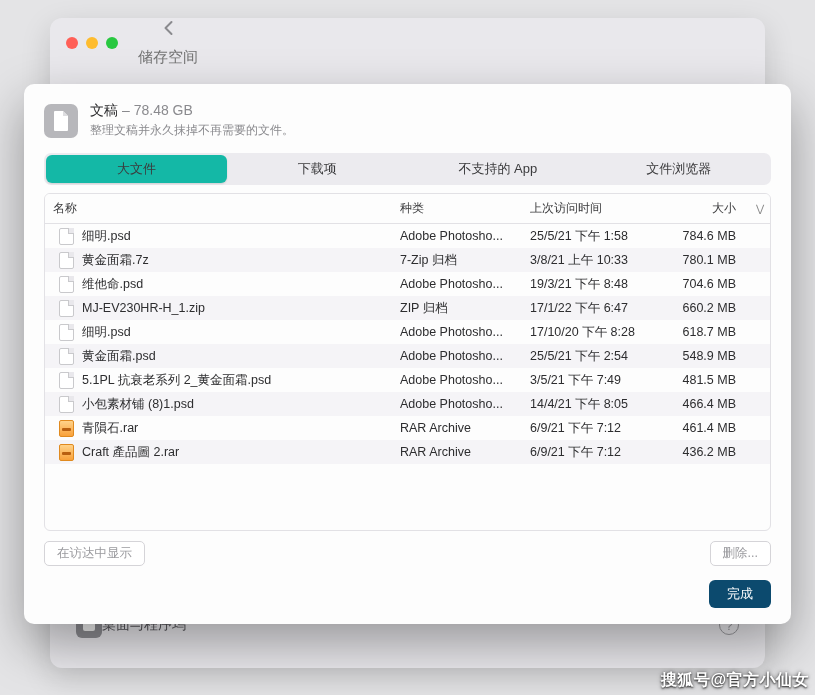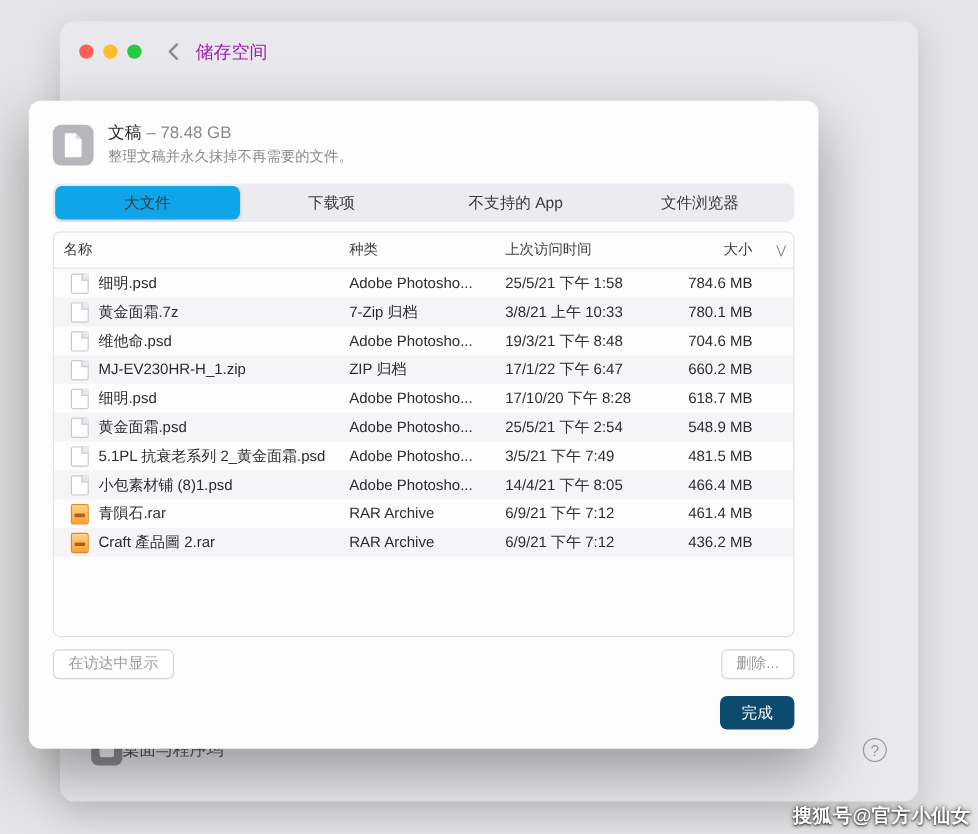"储存空间" .back-nav { color: #a21caf -> #737373; flex-direction: none -> column }
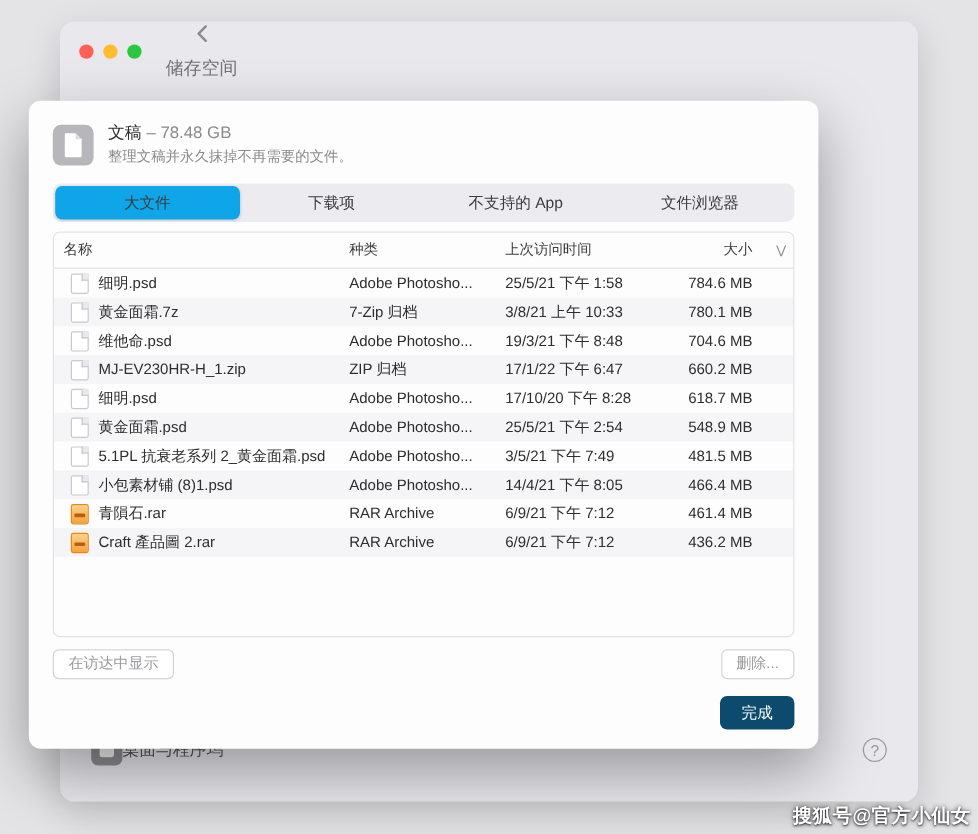"文稿" .modal { width: 658px -> 767px }
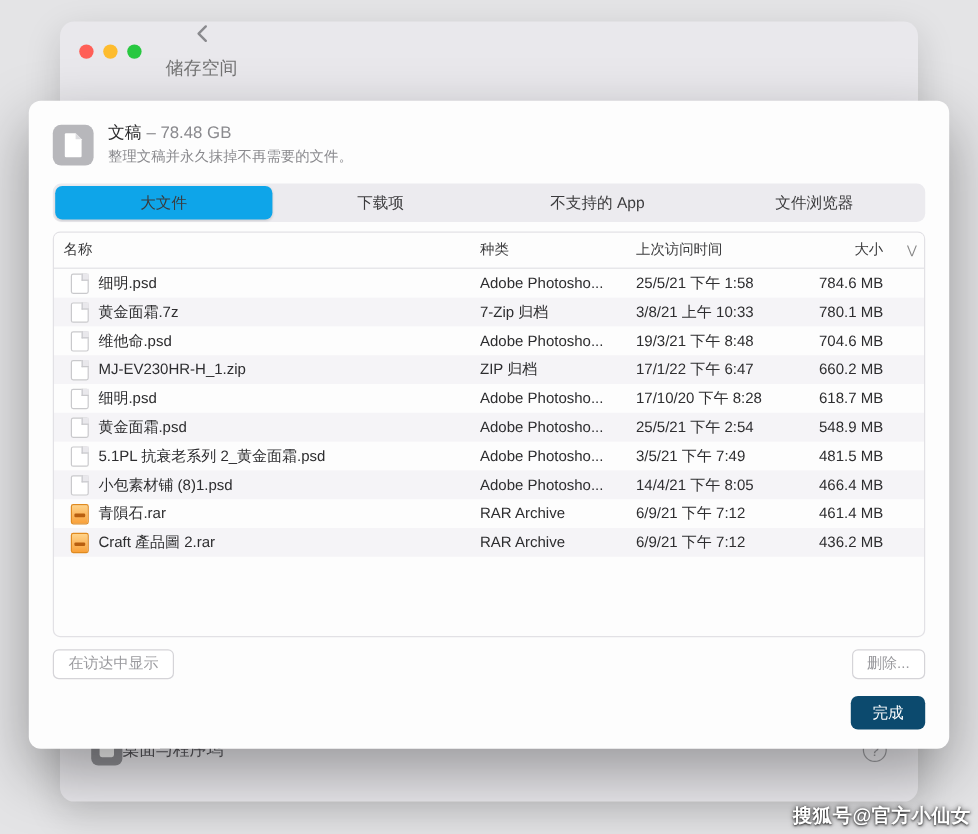"大文件" .seg-item.active { background: #0ea5e9 -> #14b8a6 }
